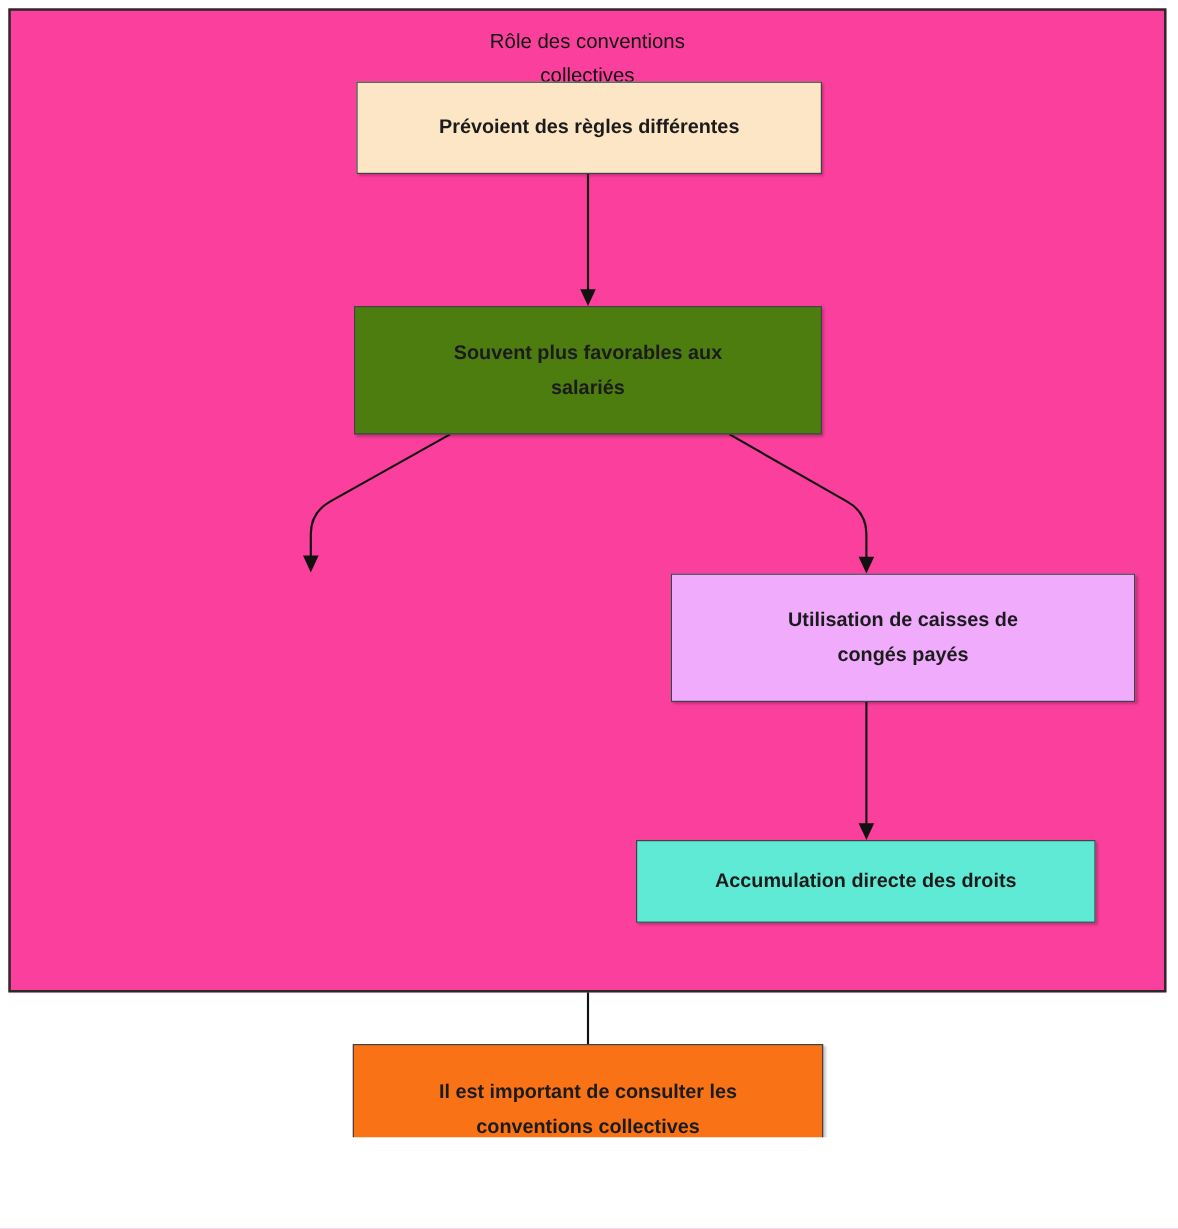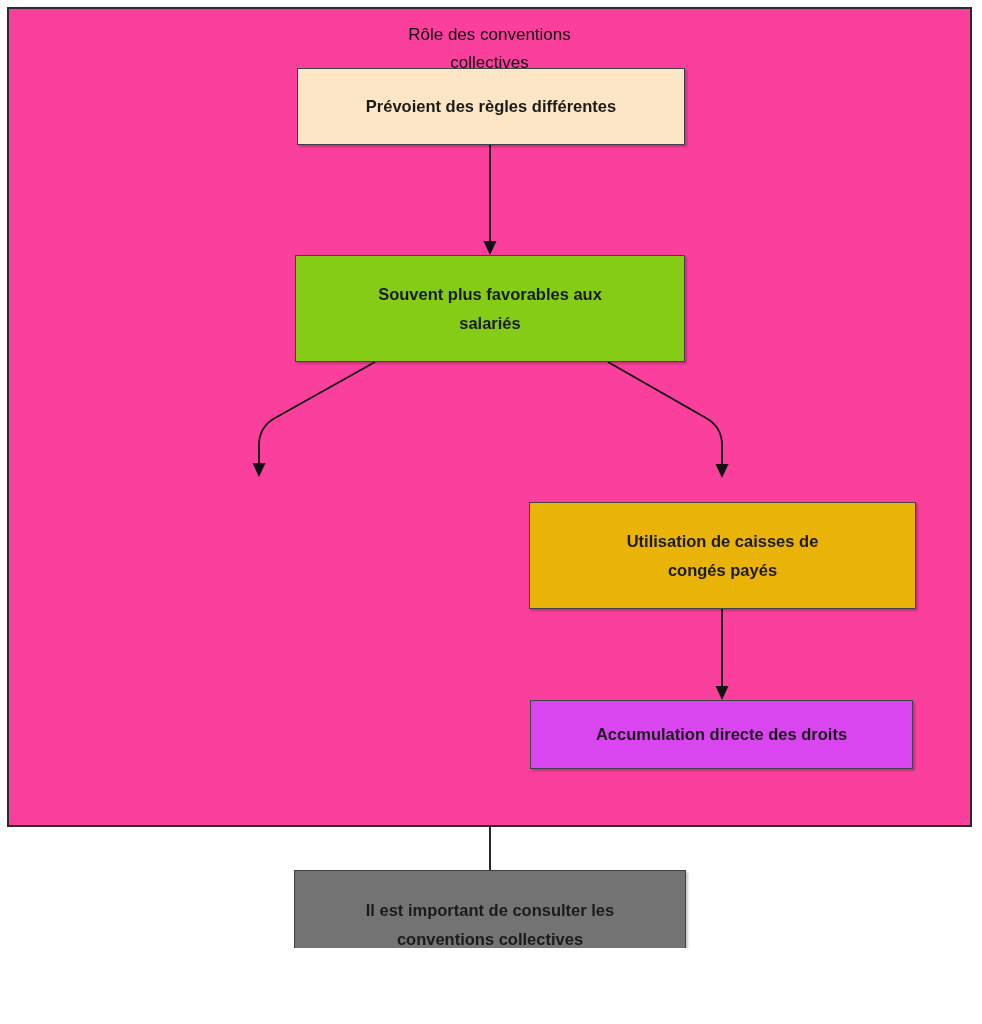"Souvent plus favorables aux" #node-favorables { background: #84cc16 -> #4d7c0f }
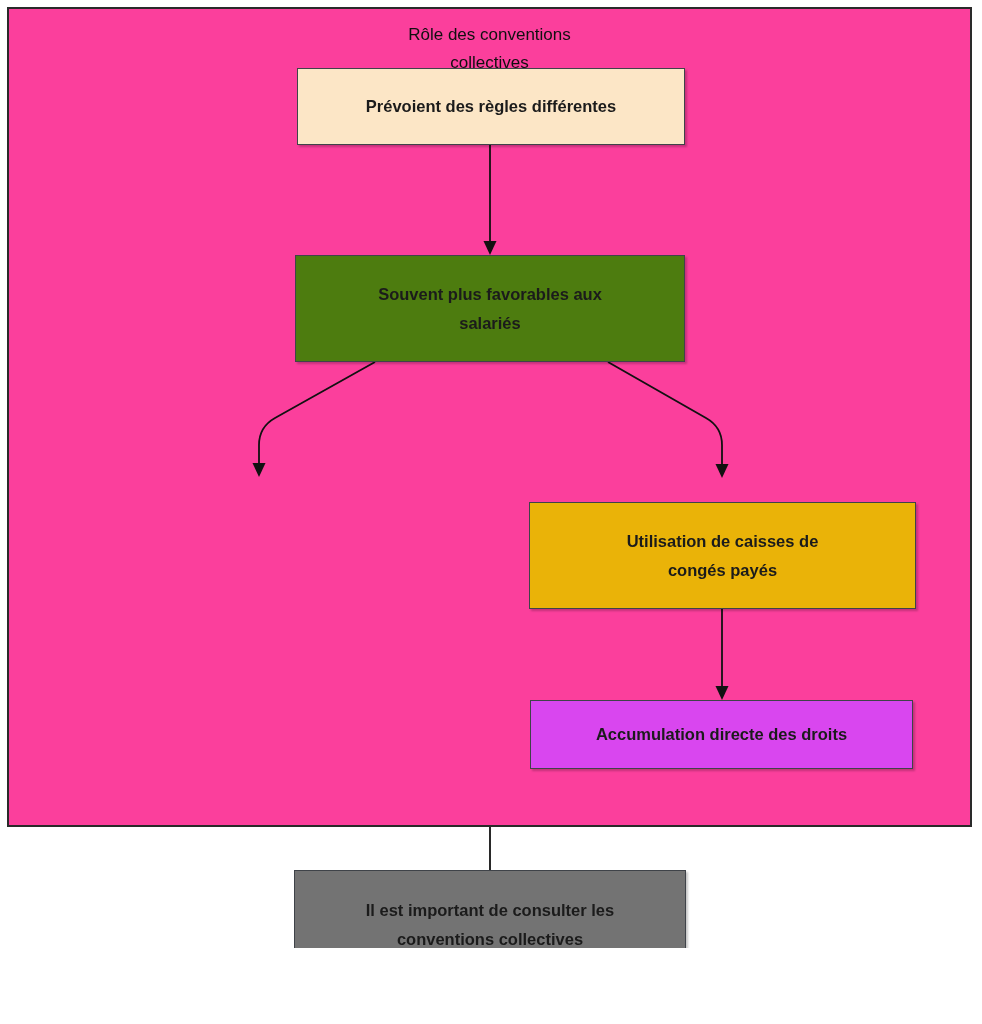"Utilisation de caisses de" #node-caisses { background: #eab308 -> #f0abfc; left: 529px -> 559px; margin-top: 24px -> none }
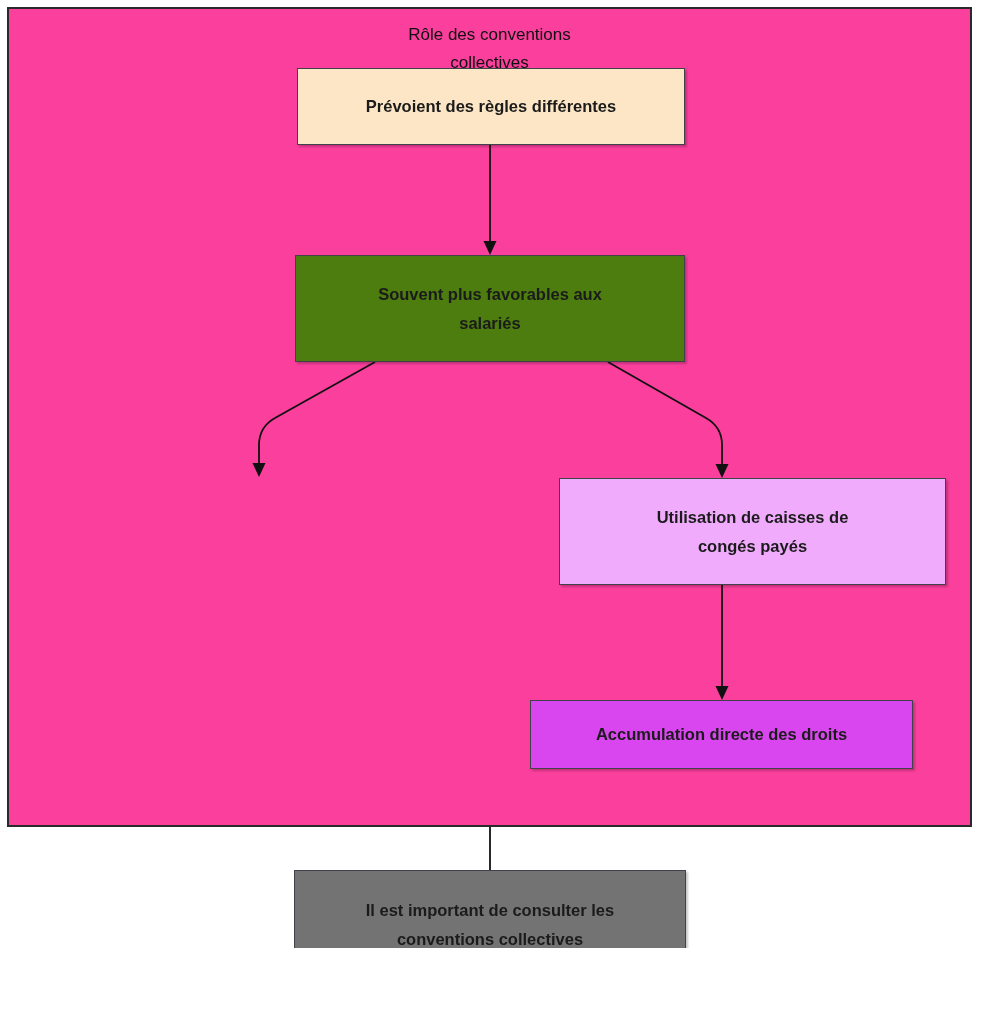"Accumulation directe des droits" #node-accumulation { background: #d946ef -> #5eead4 }
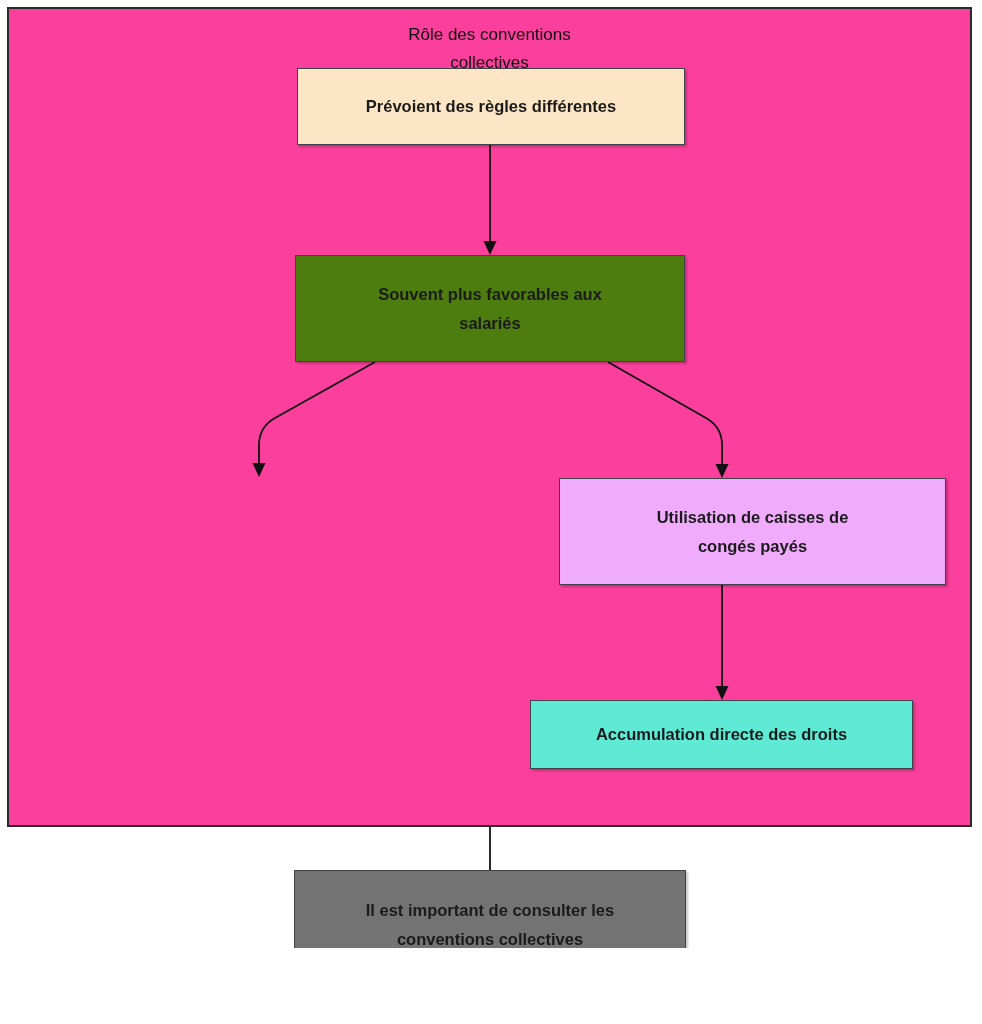"Il est important de consulter" #node-consulter { background: #737373 -> #f97316 }
